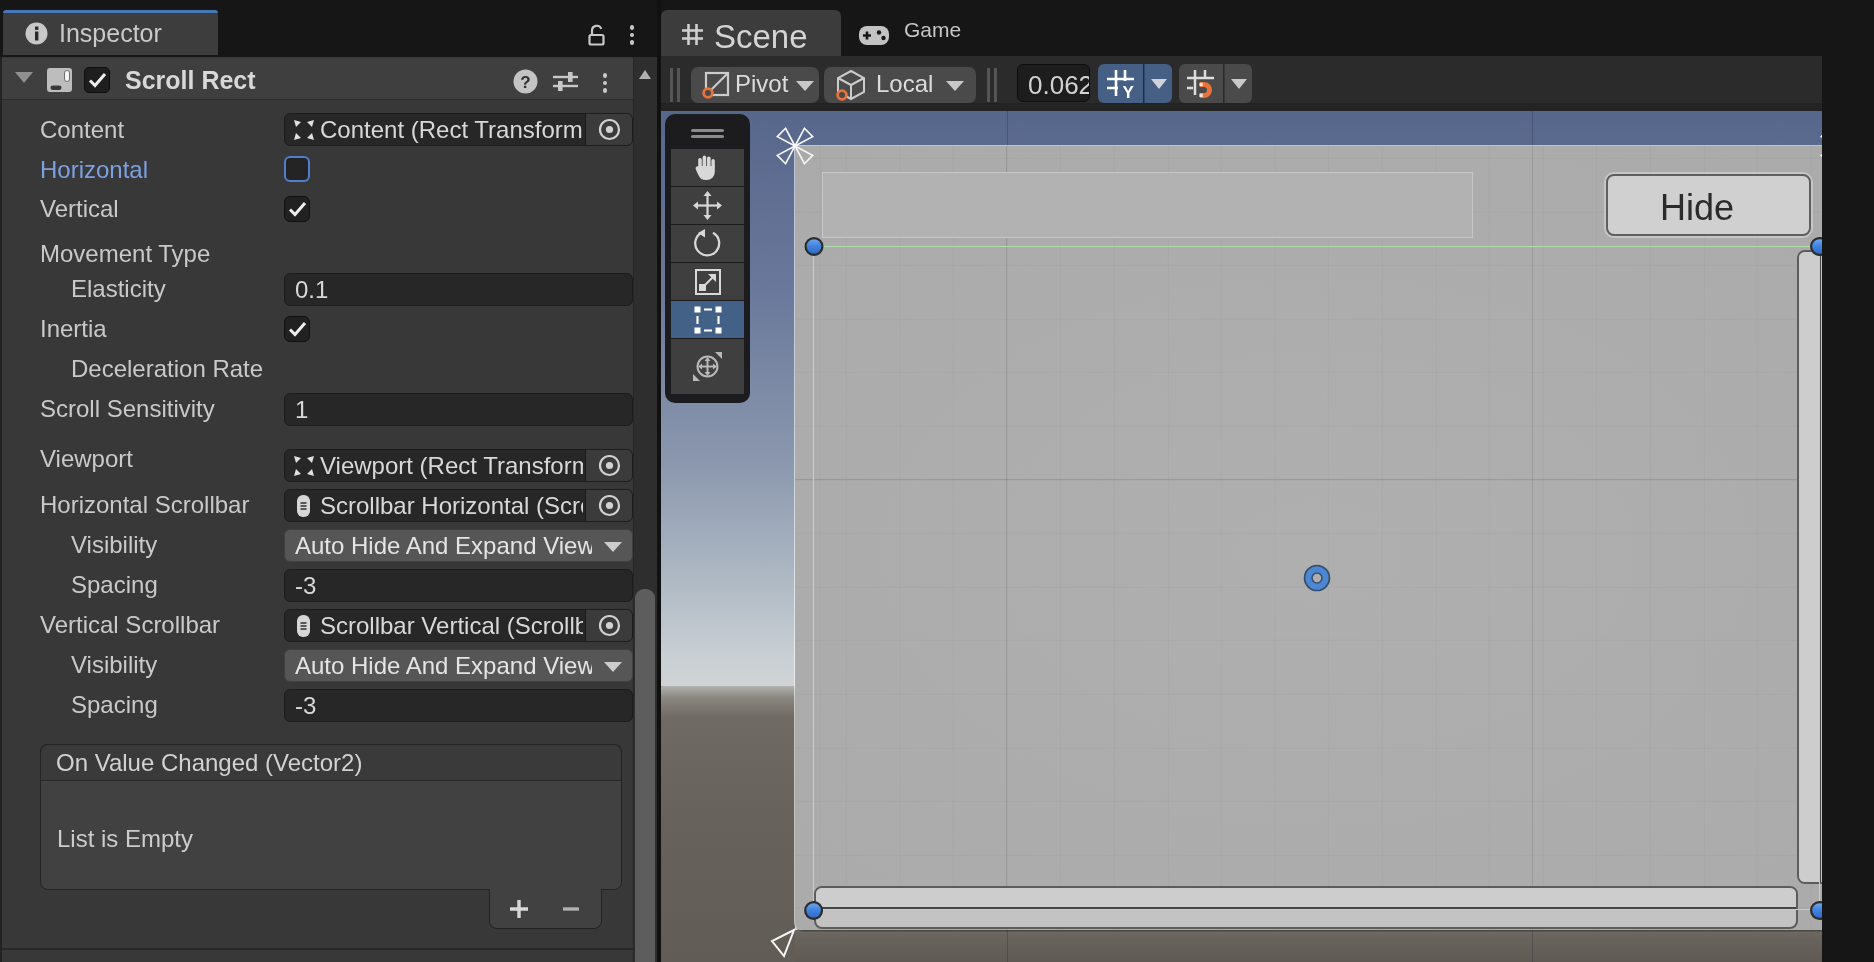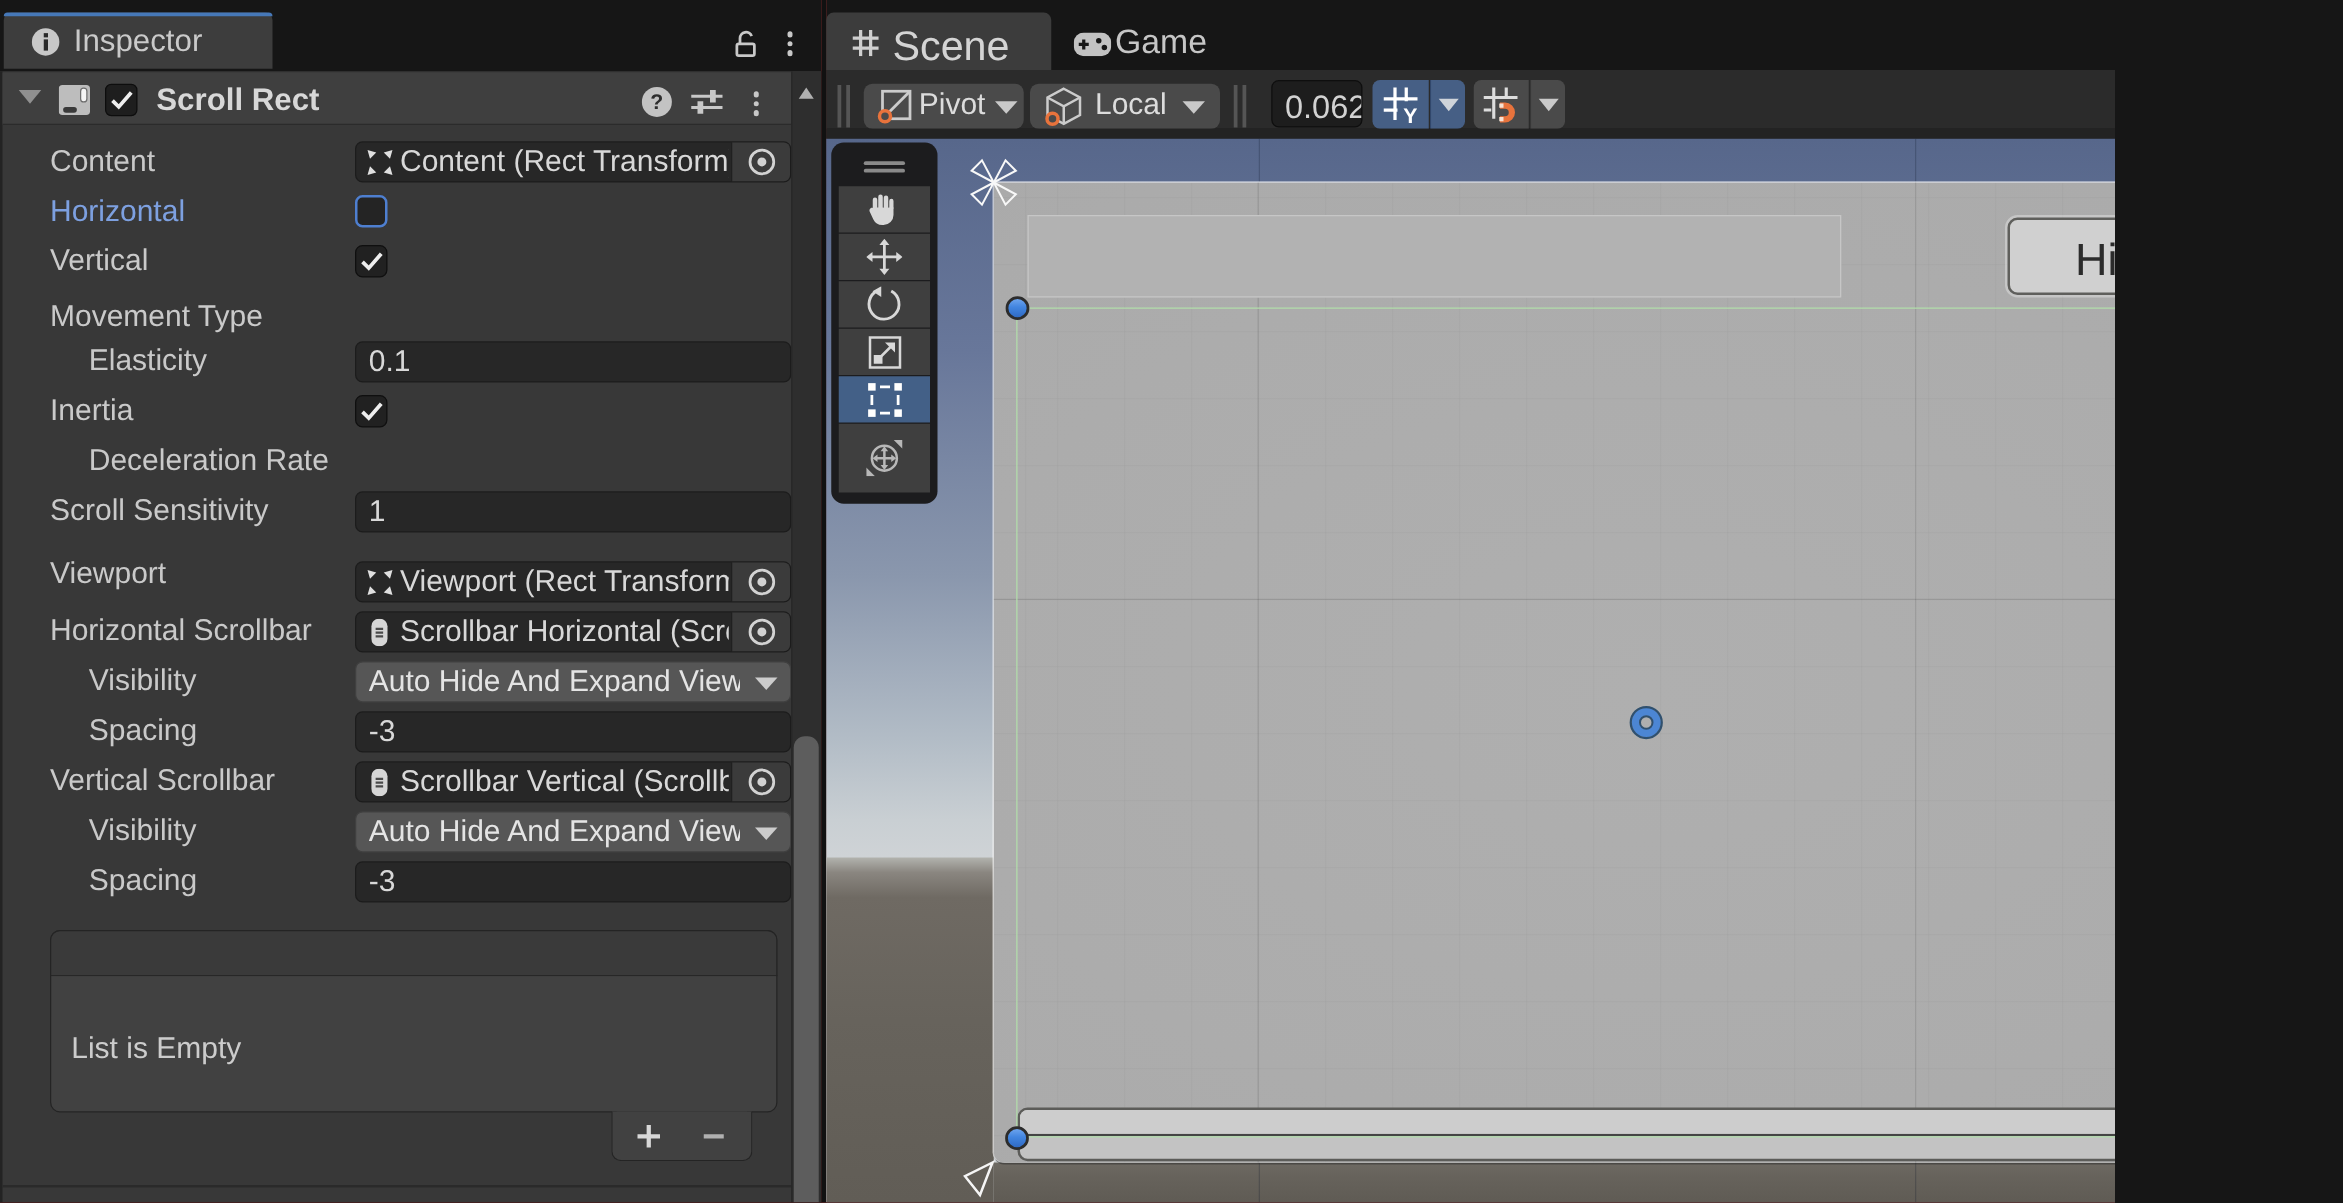"Inspector" #app { background: #ef4444 -> #0f766e; width: 1692px -> 1822px }
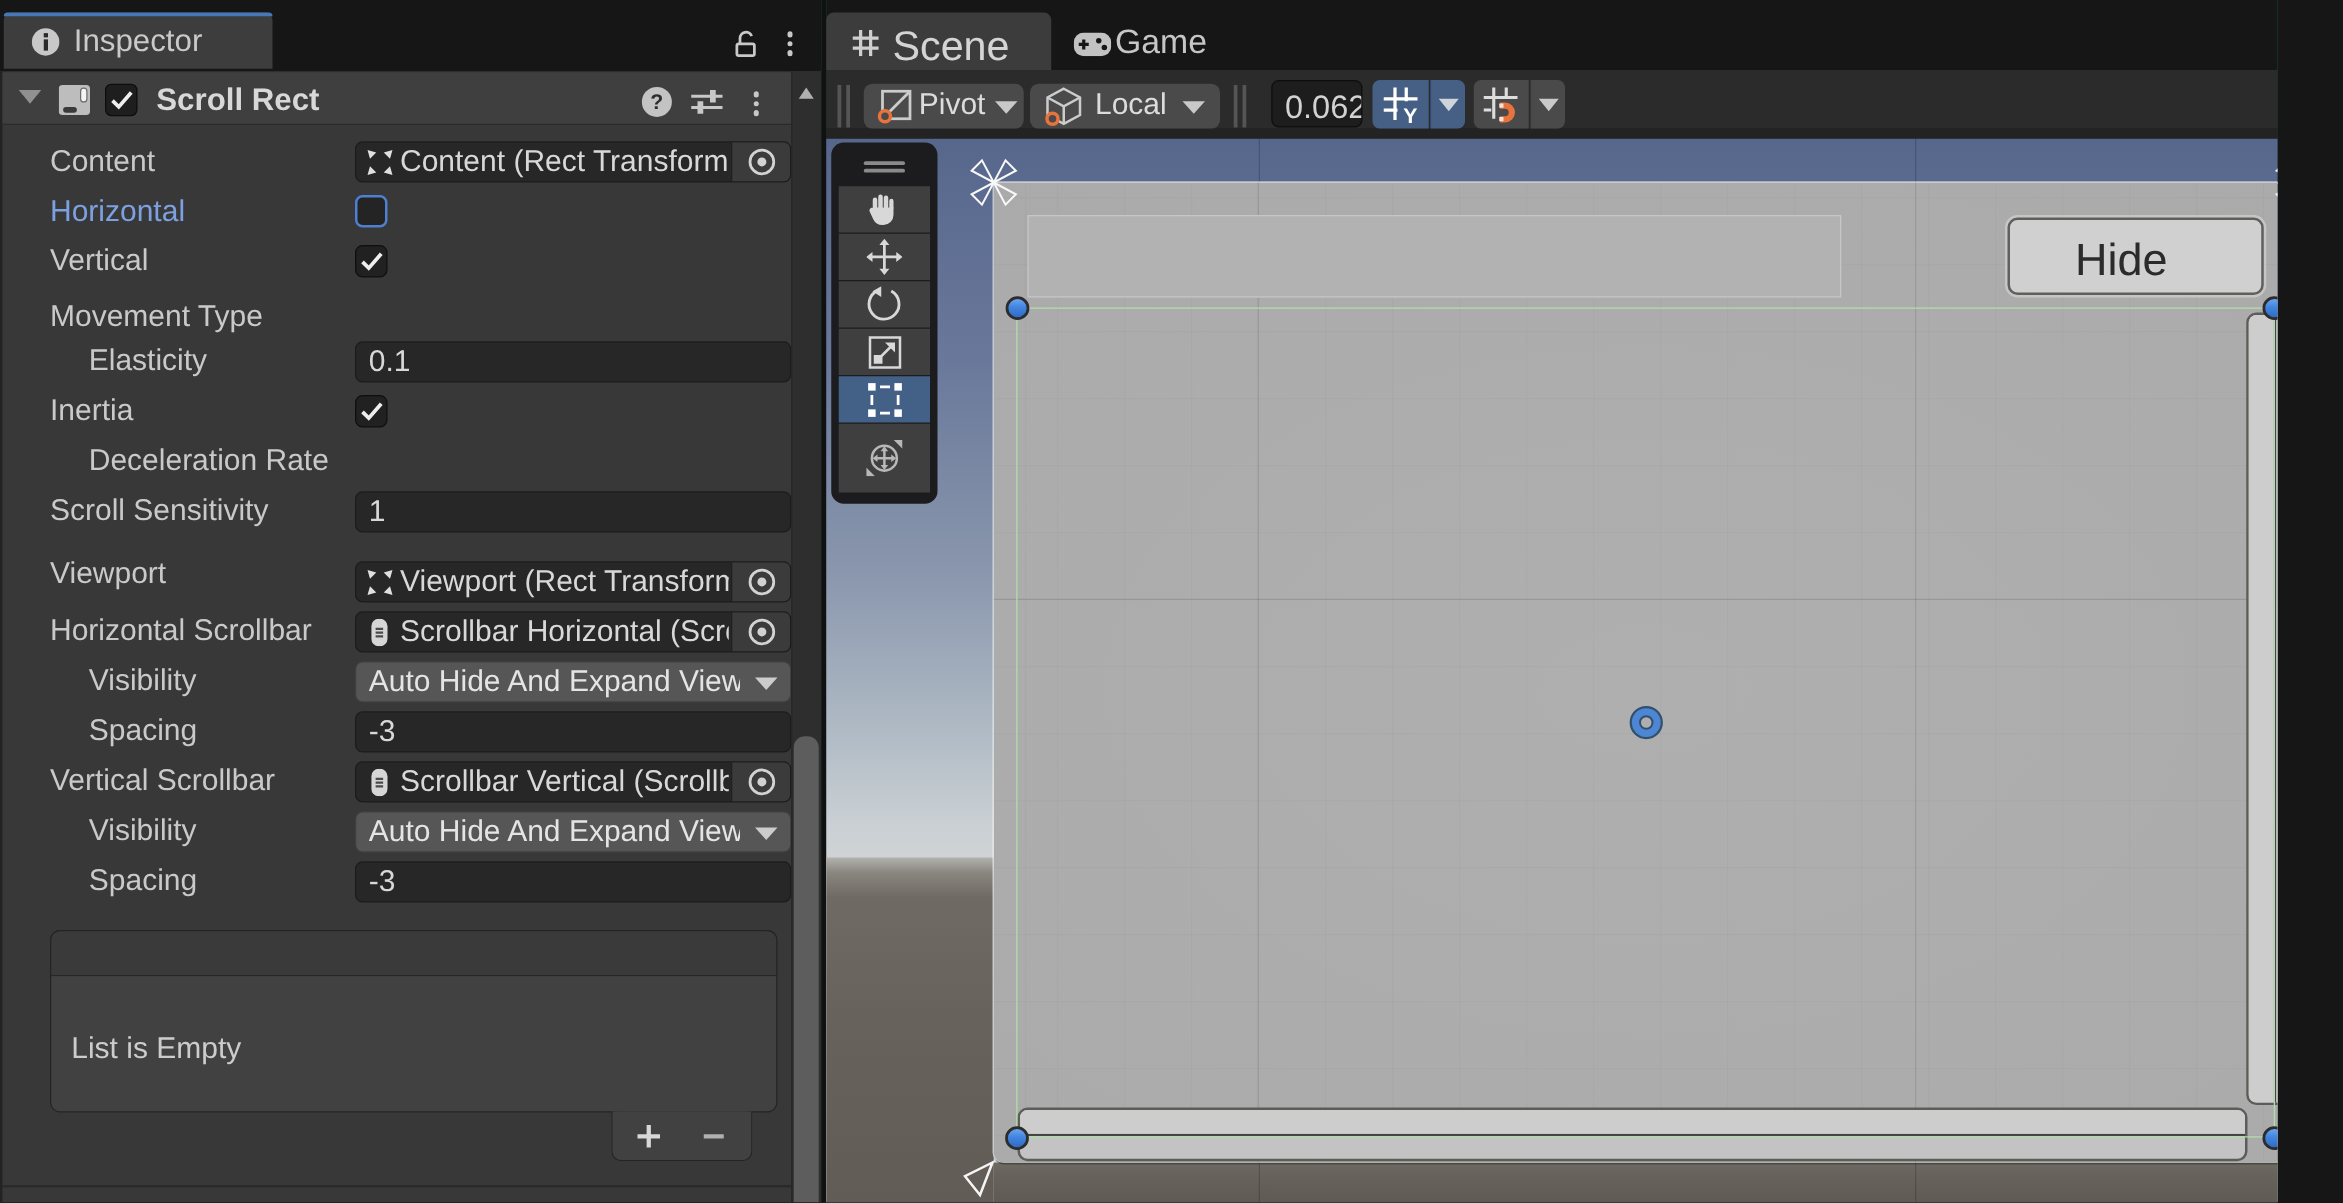"Game" span.abs { font-size: 27px -> 21px; left: 231px -> 243px }
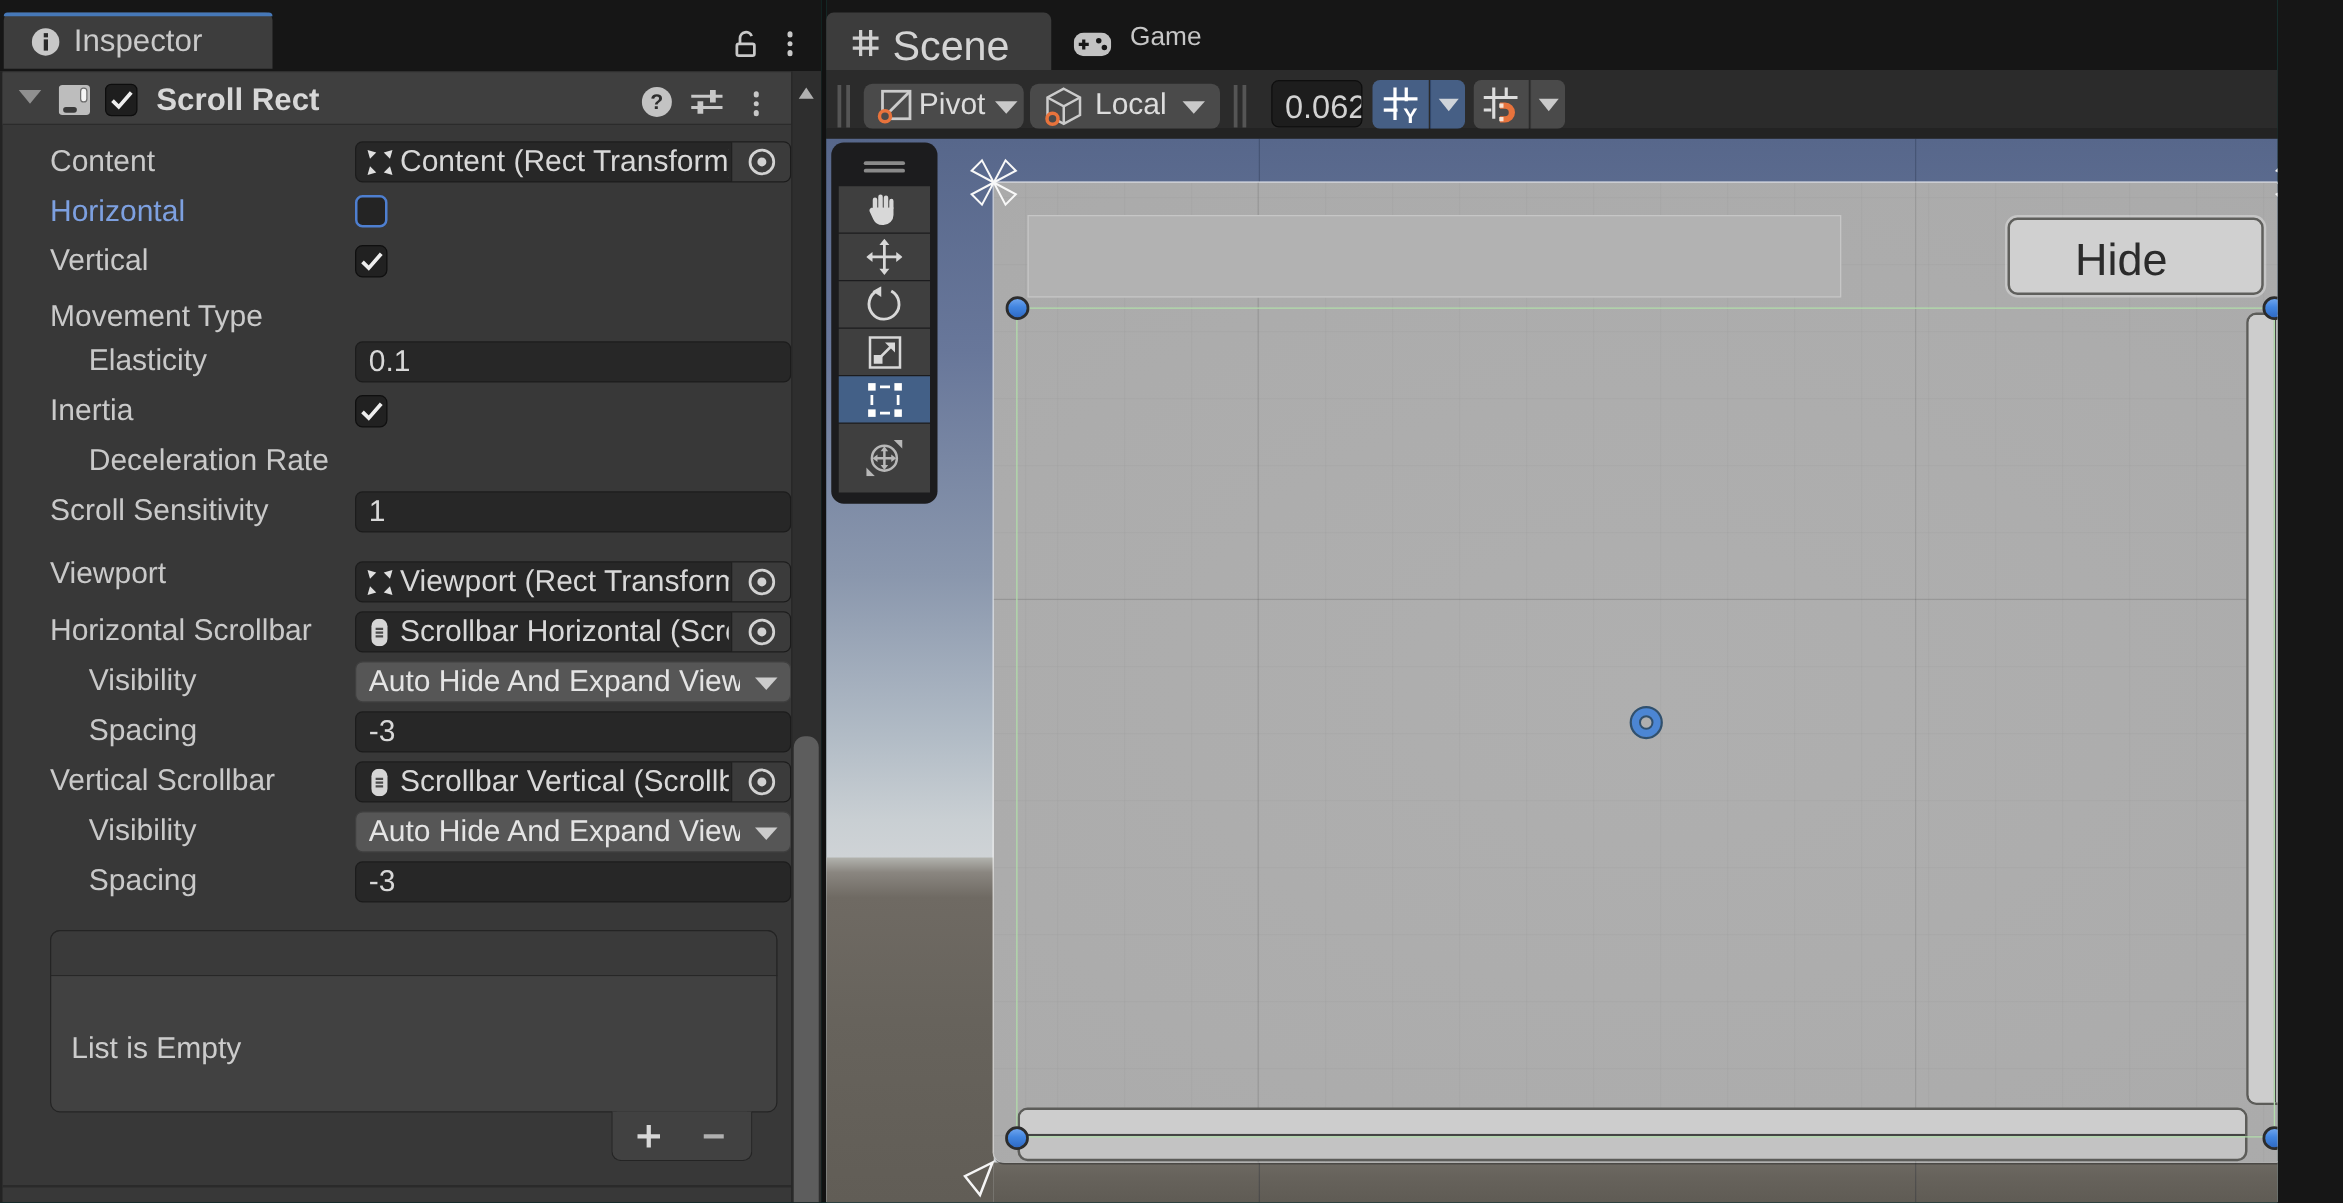"On Value Changed (Vector2)" span.lbl { html: none -> <span>On Value Changed (Vector2)</span> }
